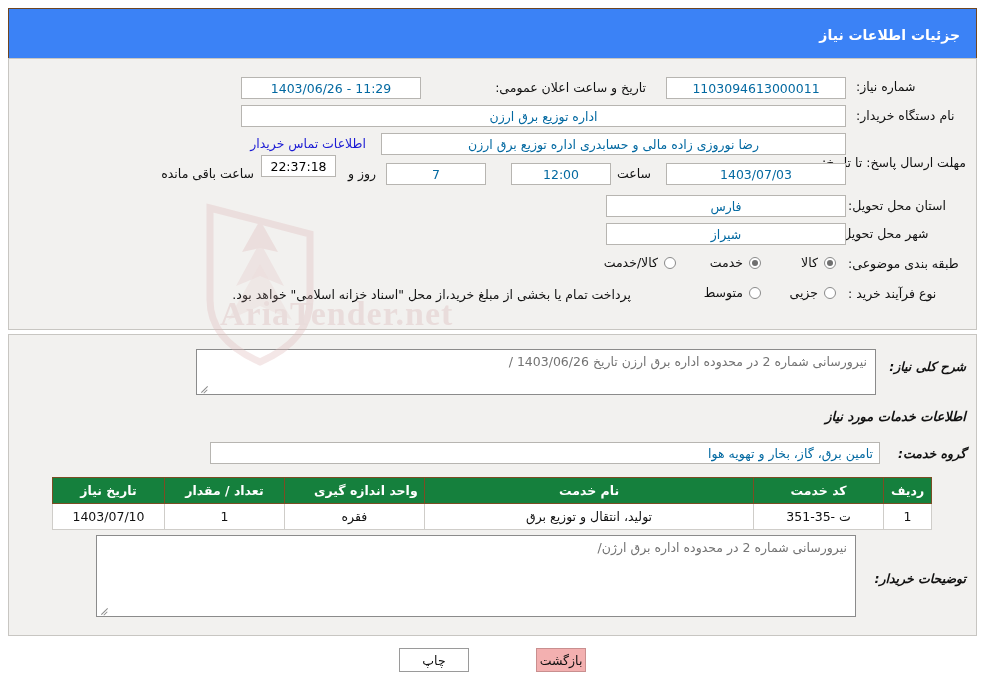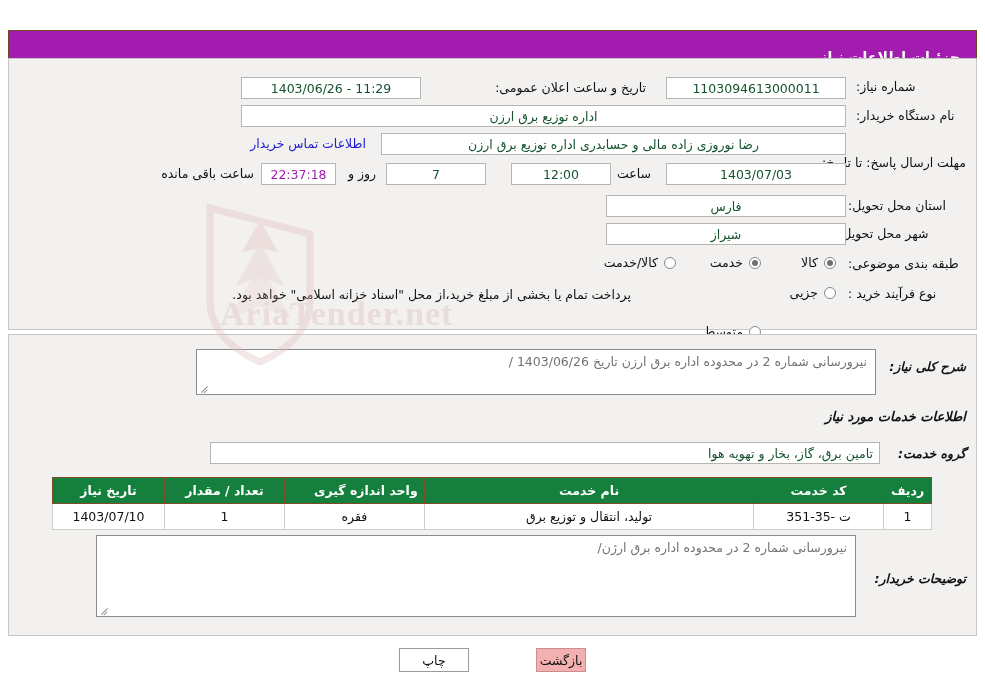"جزئیات اطلاعات نیاز" .header { background: #a21caf -> #3b82f6; margin-top: 22px -> none }
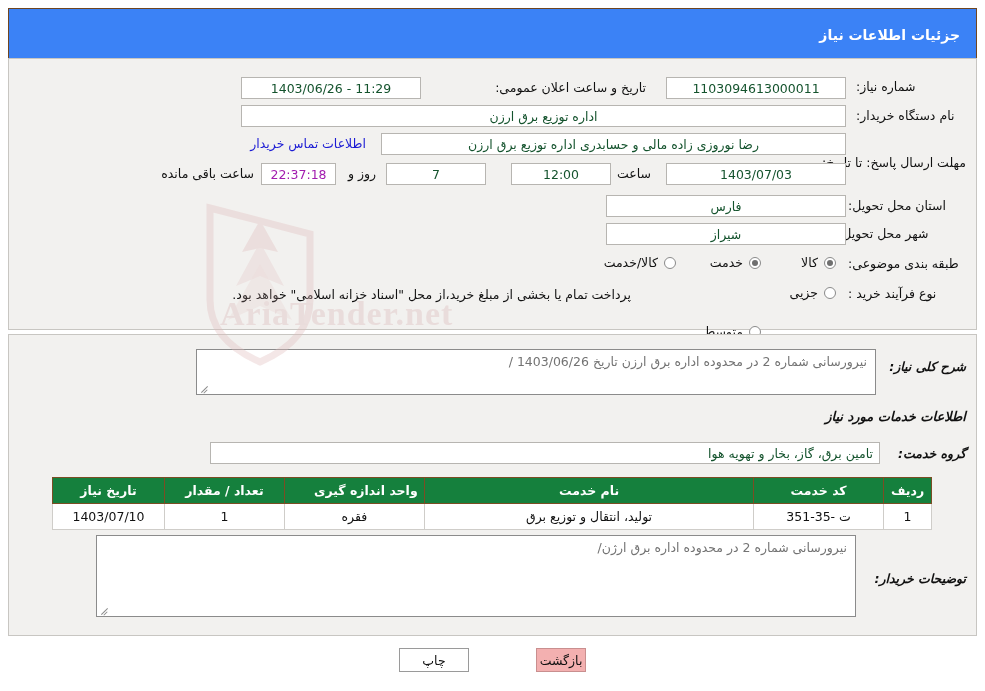"11:29 - 1403/06/26" .fld { color: #14532d -> #0369a1 }
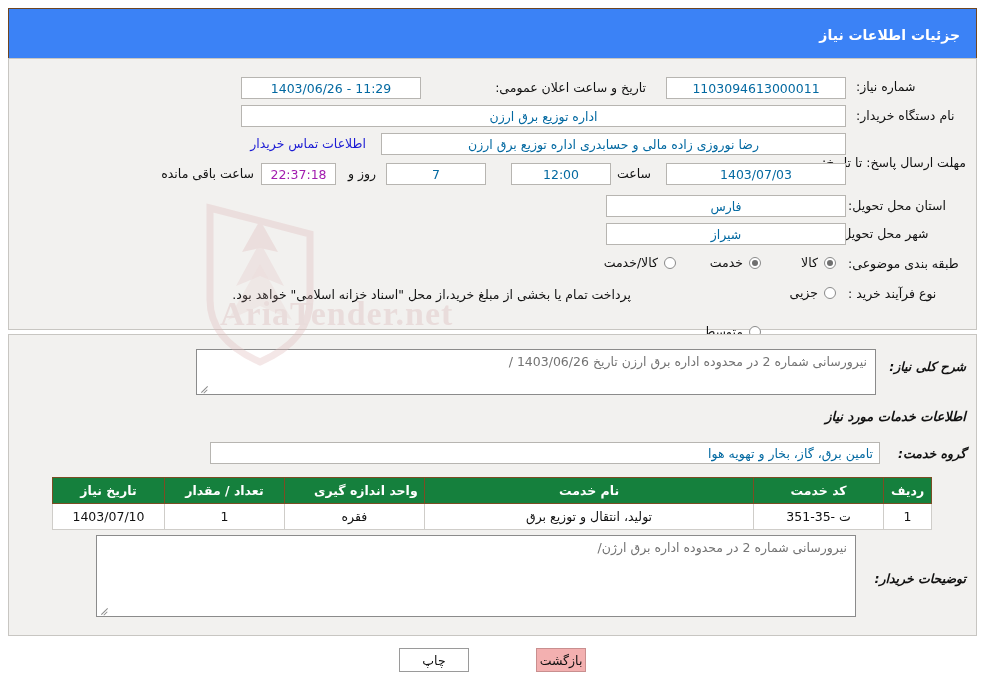"22:37:18" div.fld { color: #a21caf -> #000000; top: 104px -> 96px }
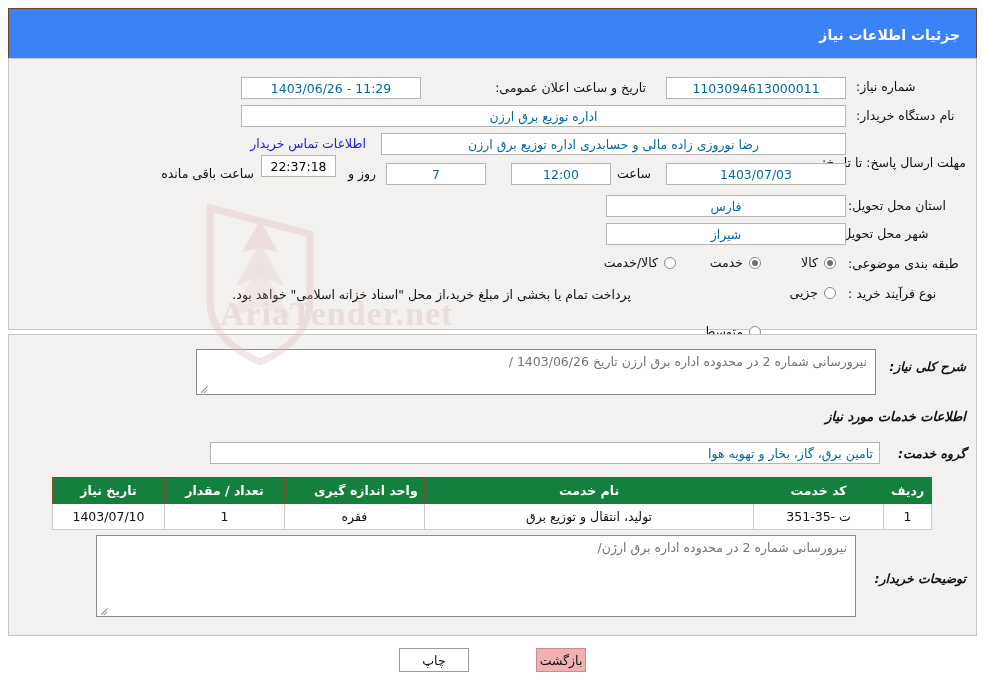"متوسط" div.radio-row { margin-top: 39px -> none }
